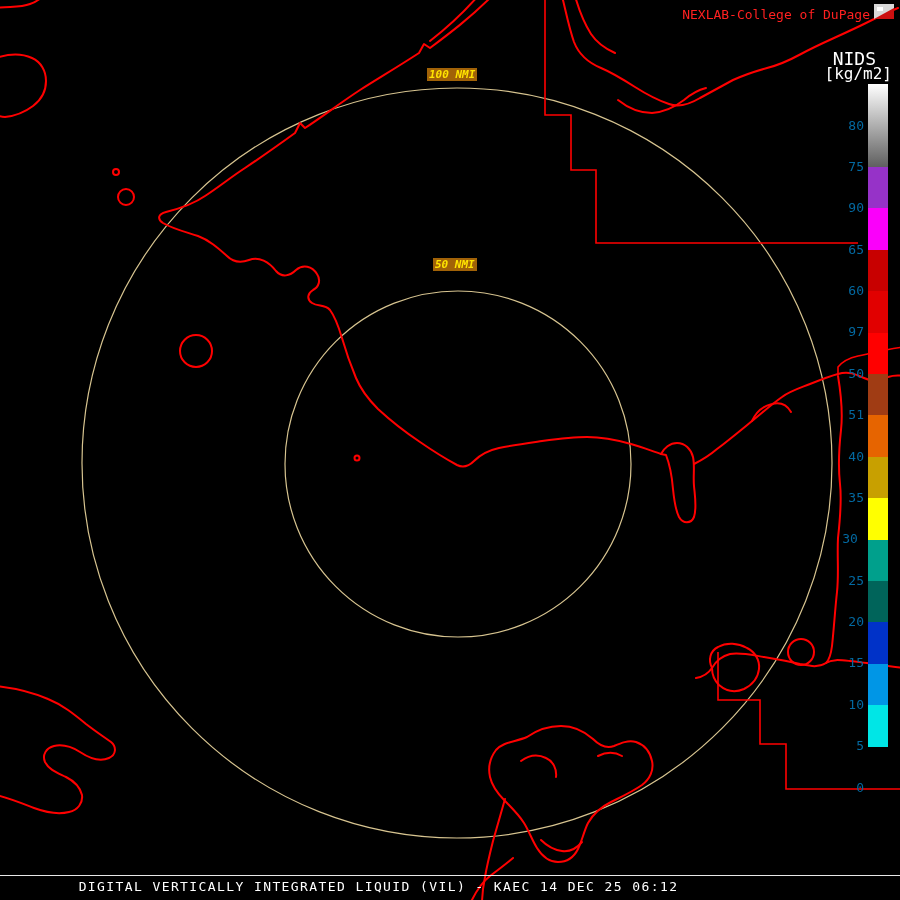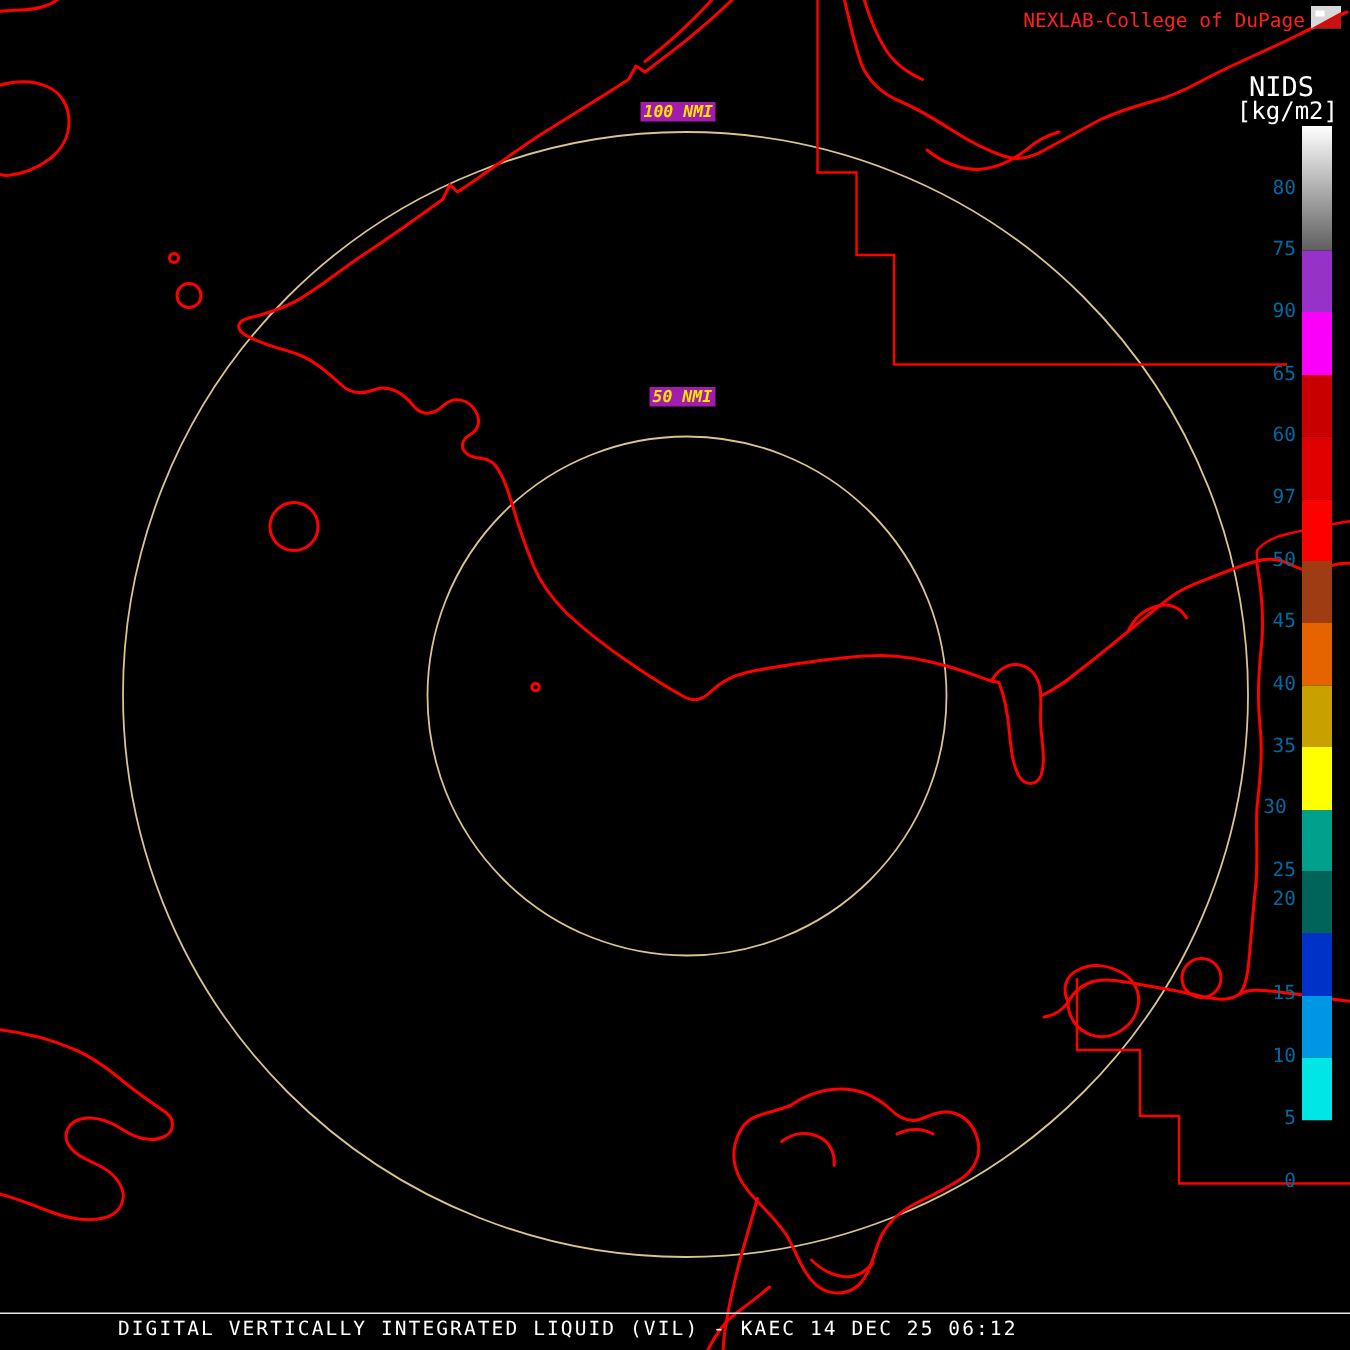"100 NMI" .ring-label { background: #a21caf -> #a16207 }
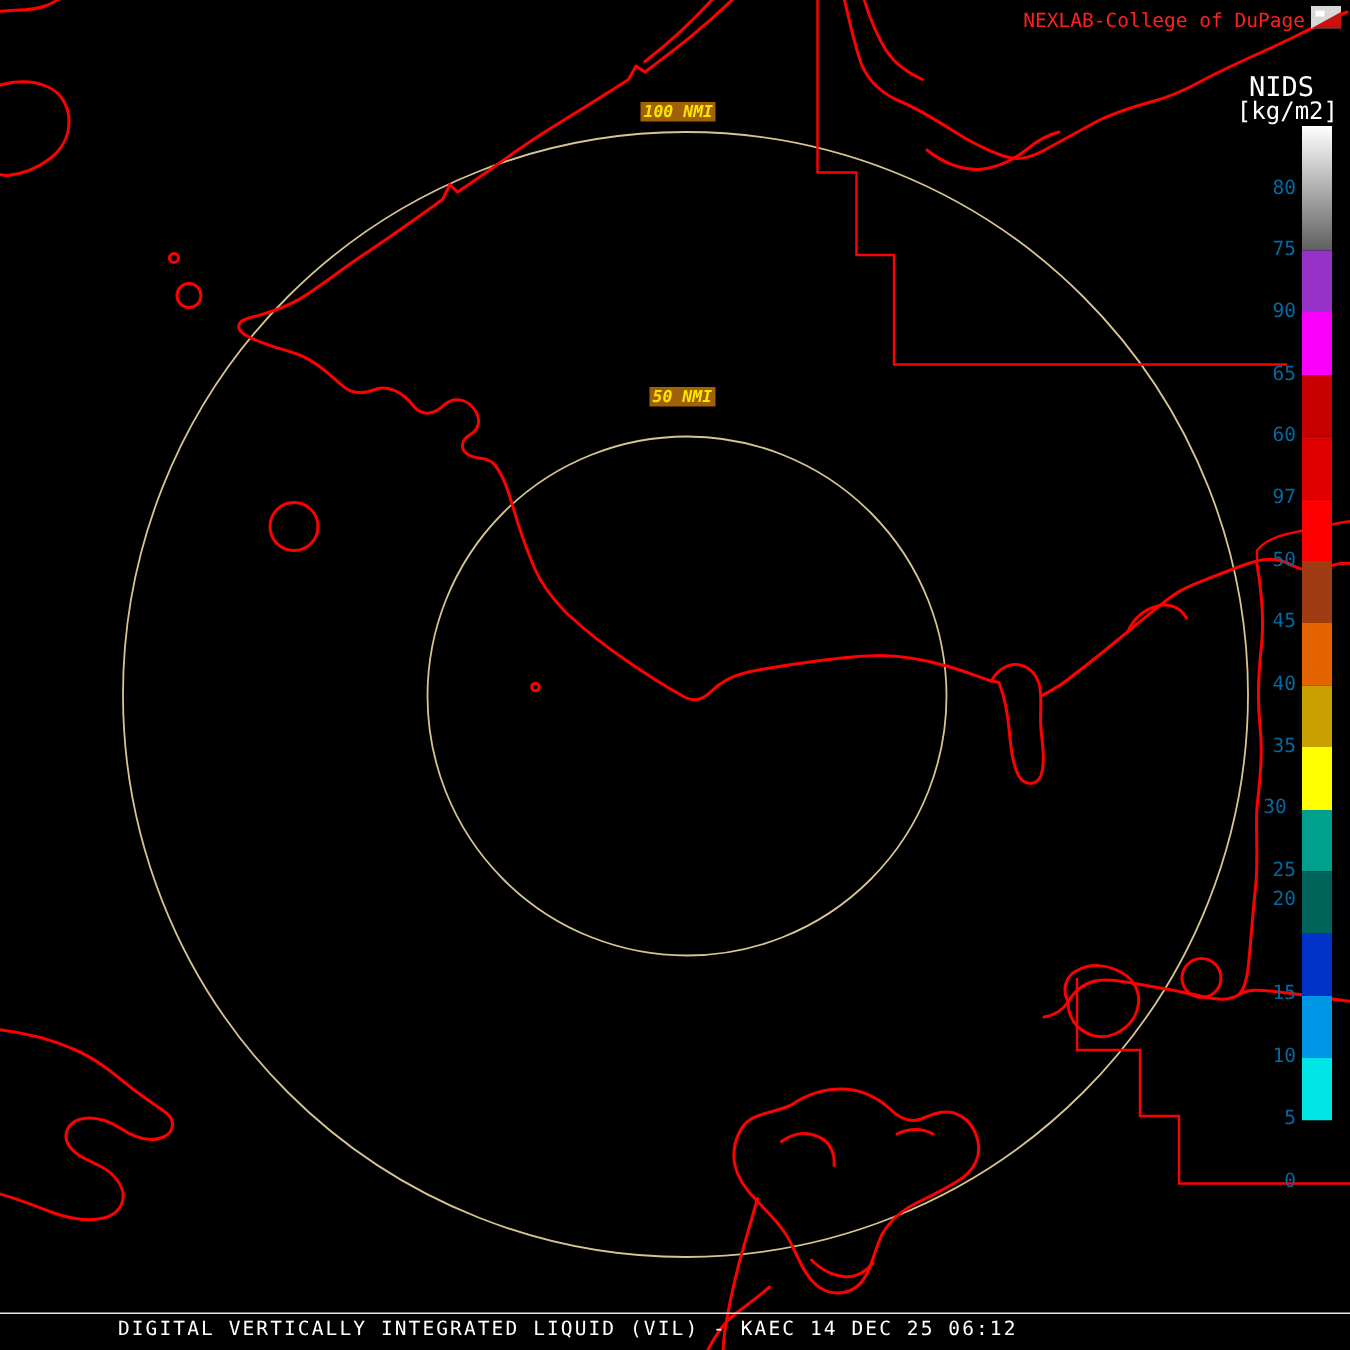"45" div.cb-tick { text: 45 -> 51 }
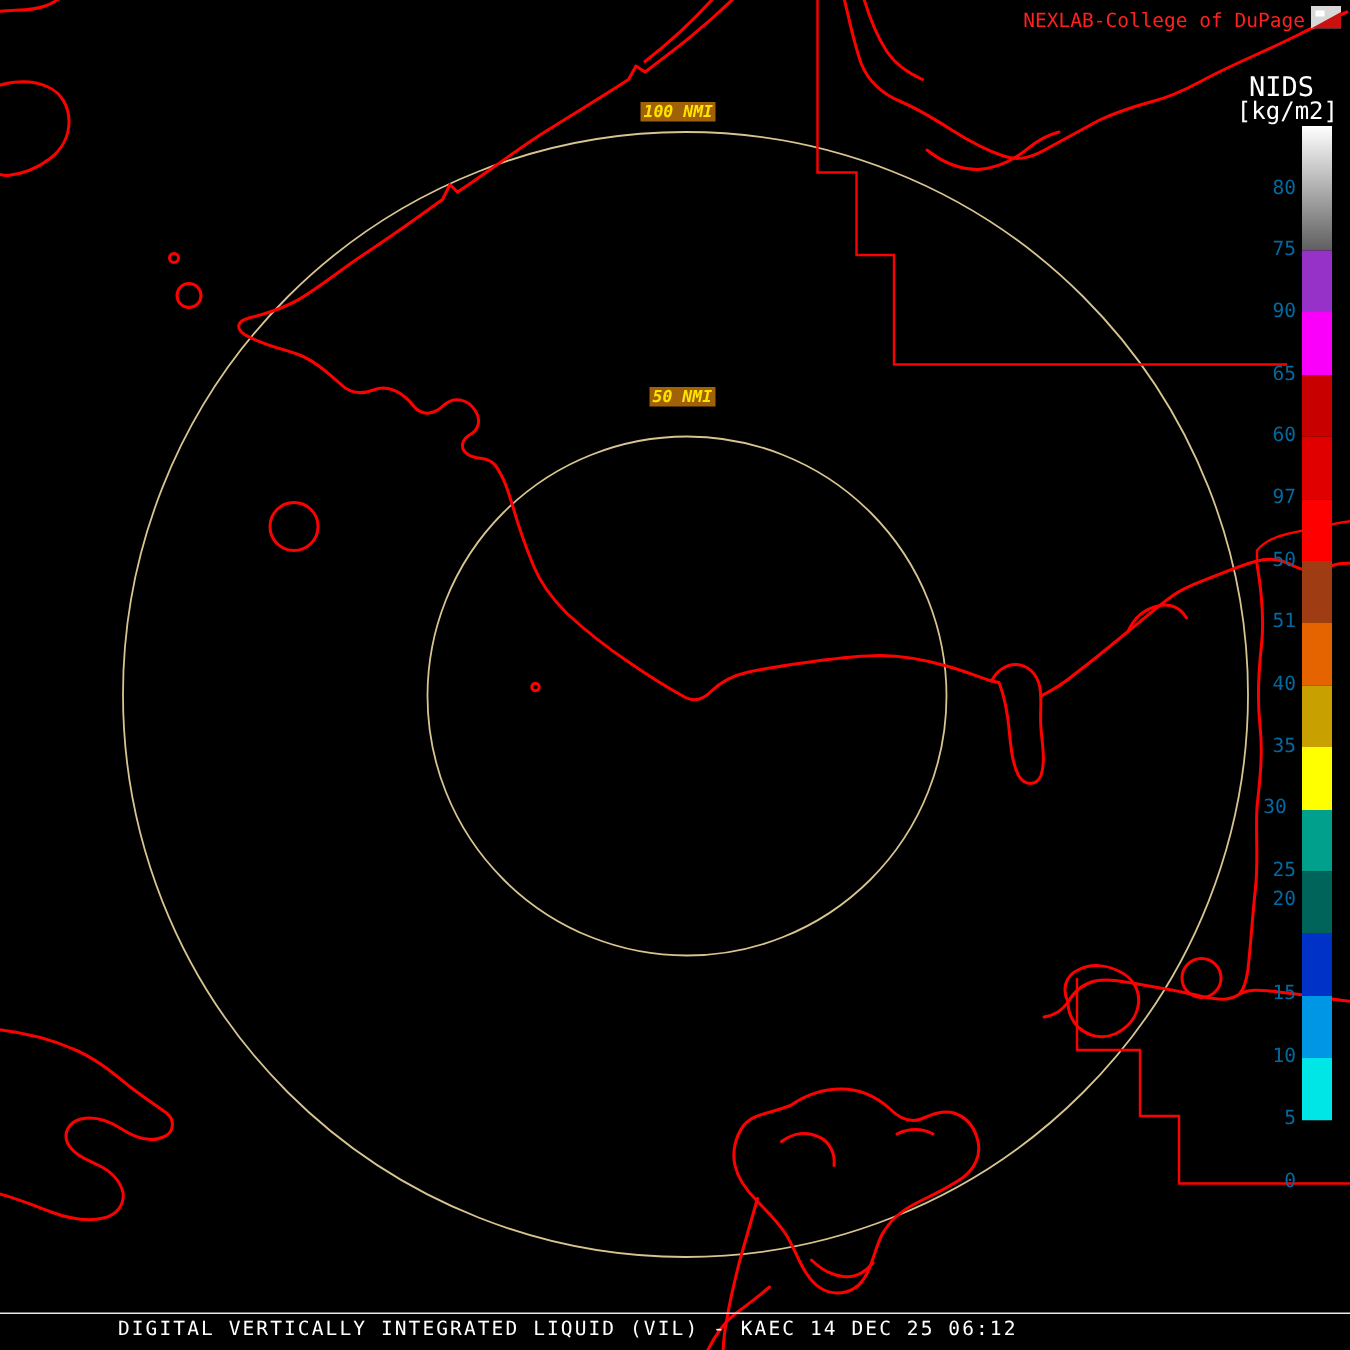"20" div.cb-tick { top: 508px -> 530px }
